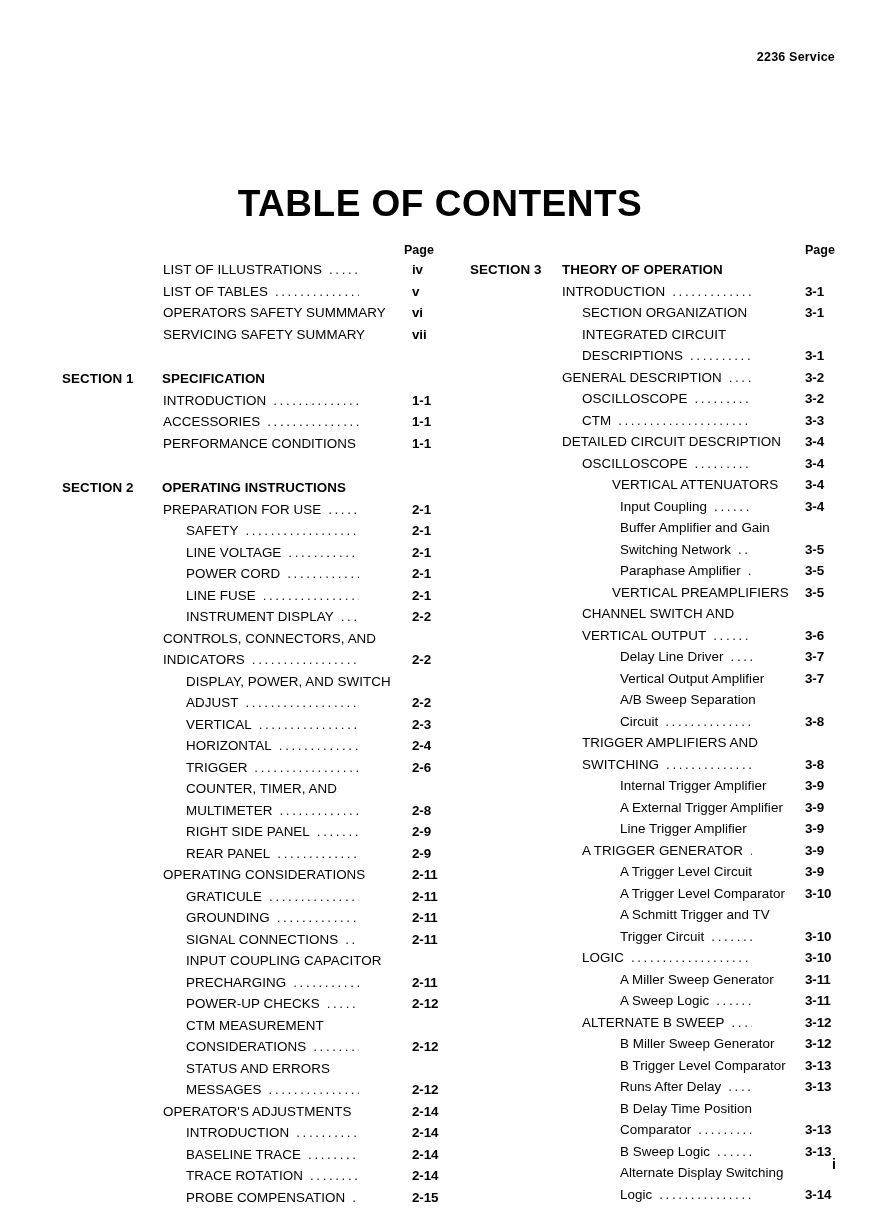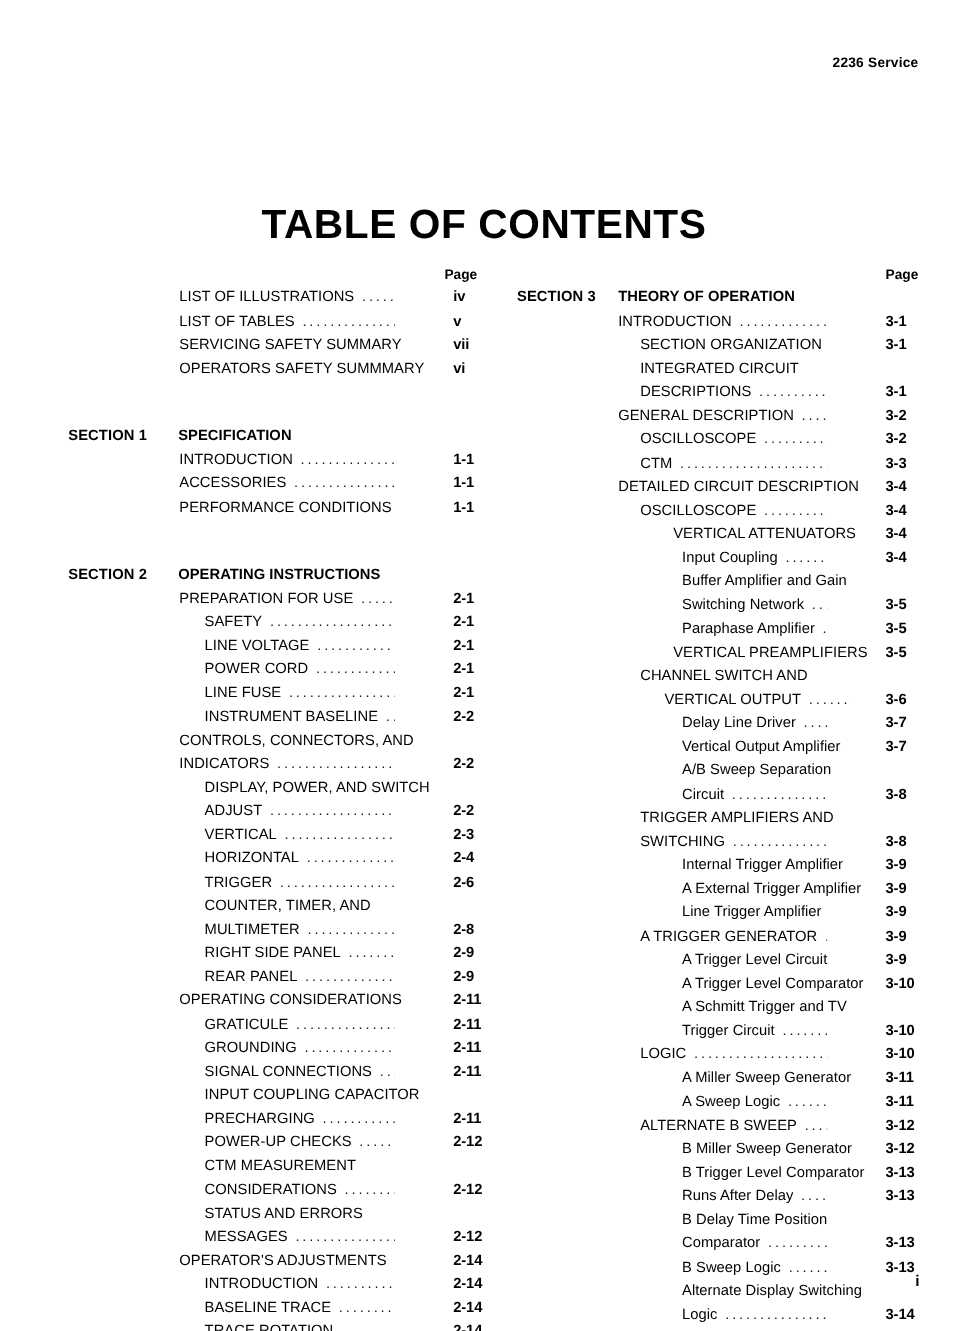"SERVICING SAFETY SUMMARY" div.toc-row { order: before "OPERATORS SAFETY SUMMMARY" -> after "OPERATORS SAFETY SUMMMARY" }
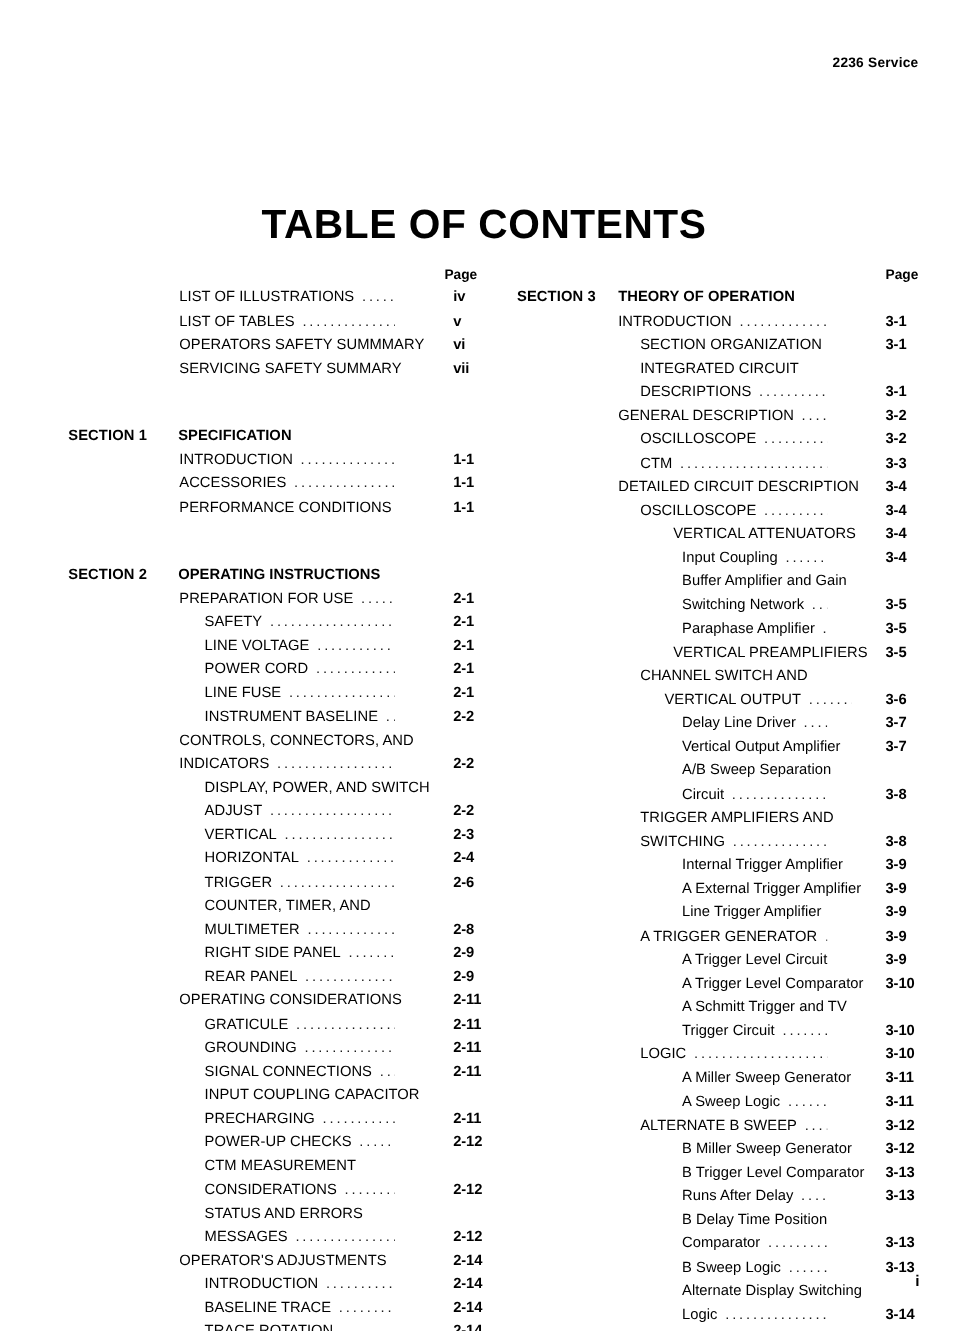"SECTION 1" .toc-row.gap-before { margin-top: 40px -> 23px }
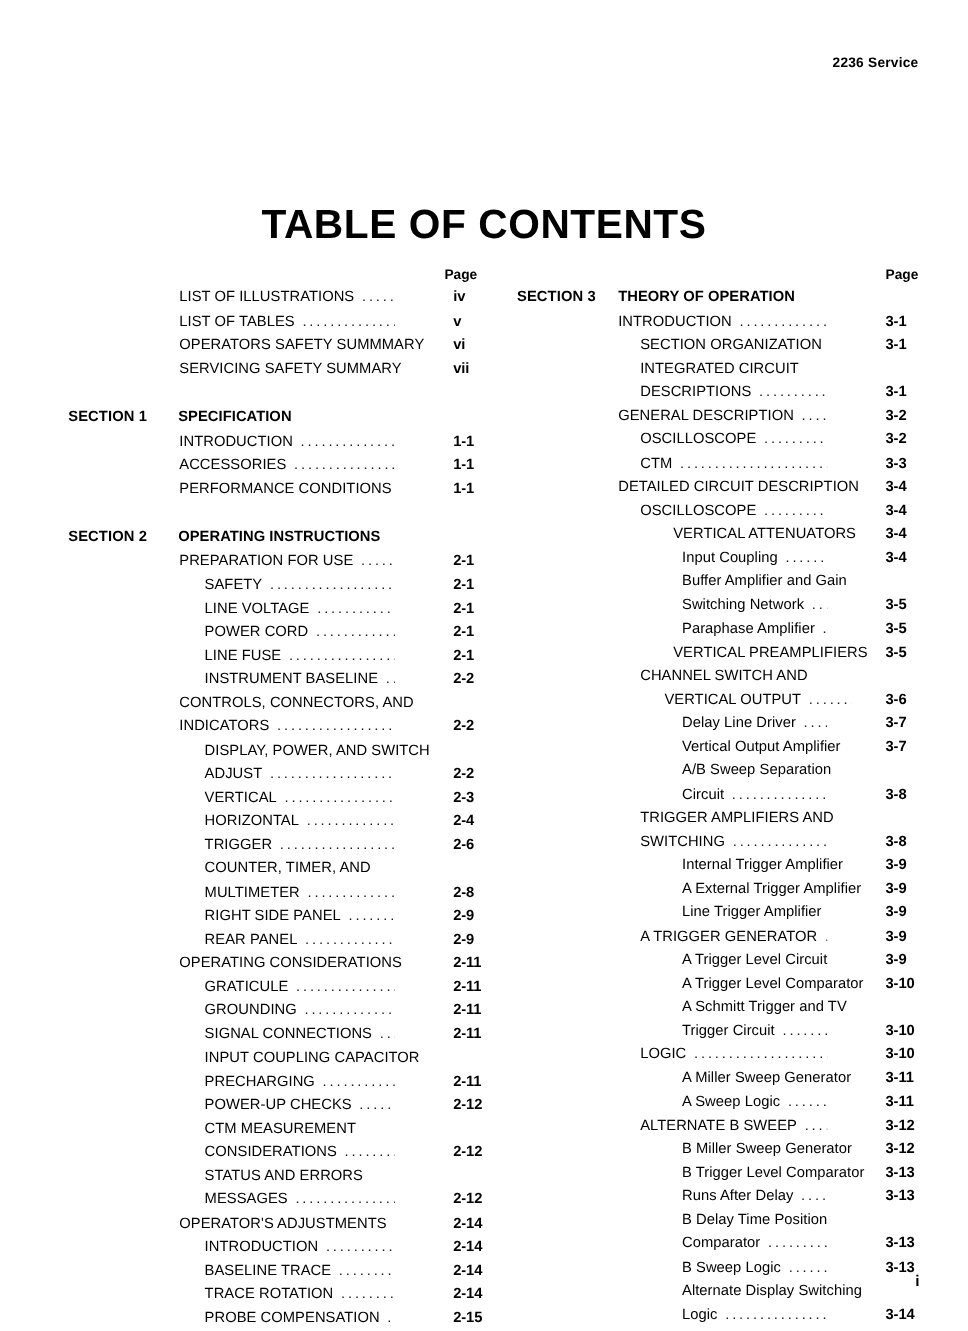"INSTRUMENT BASELINE" span.txt { text: BASELINE -> DISPLAY }
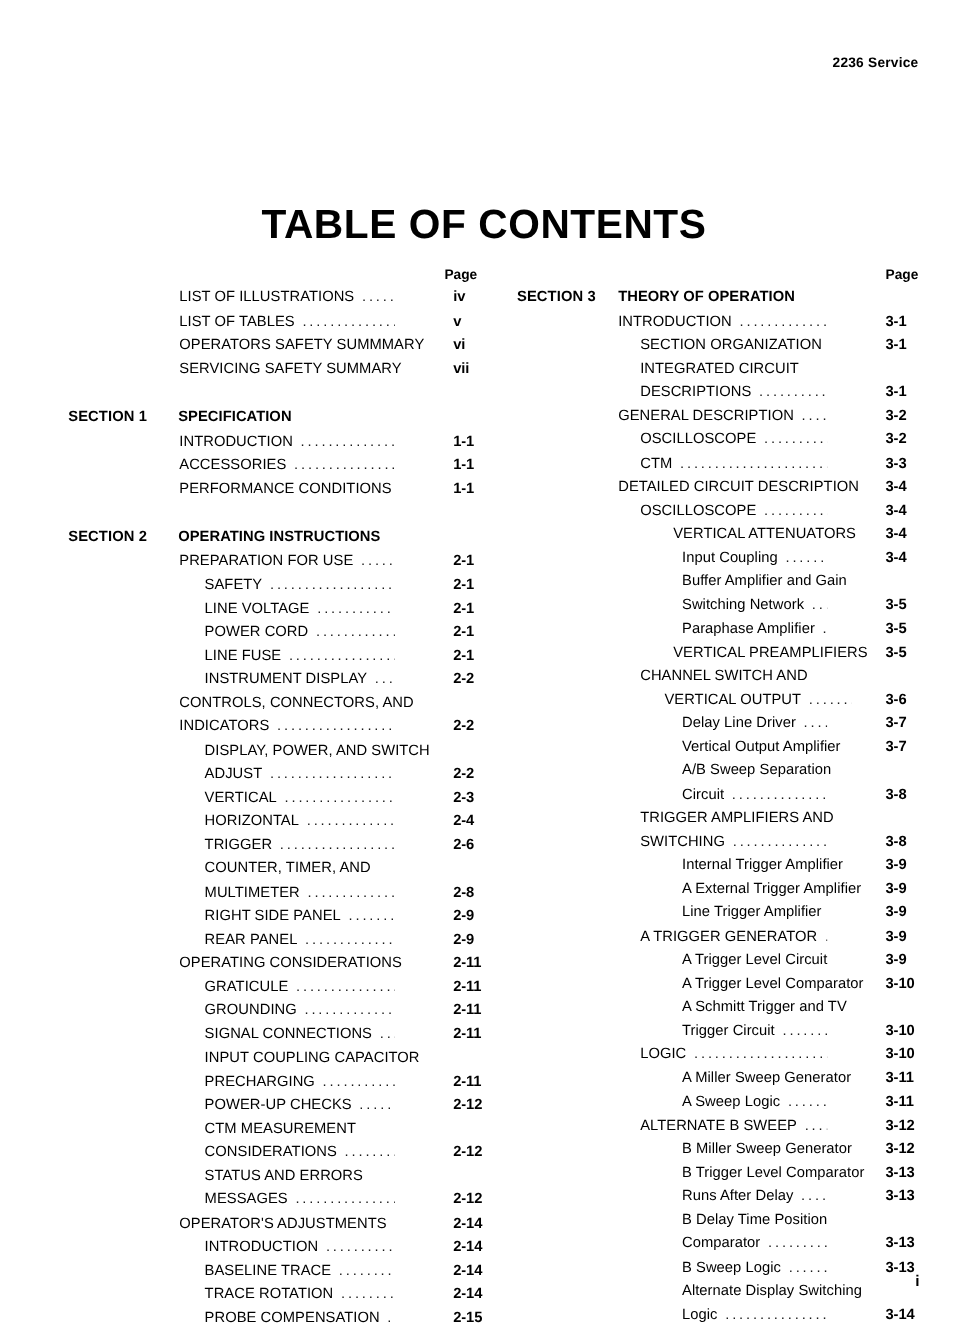"VERTICAL OUTPUT" span.entry { margin-left: 22px -> none }
